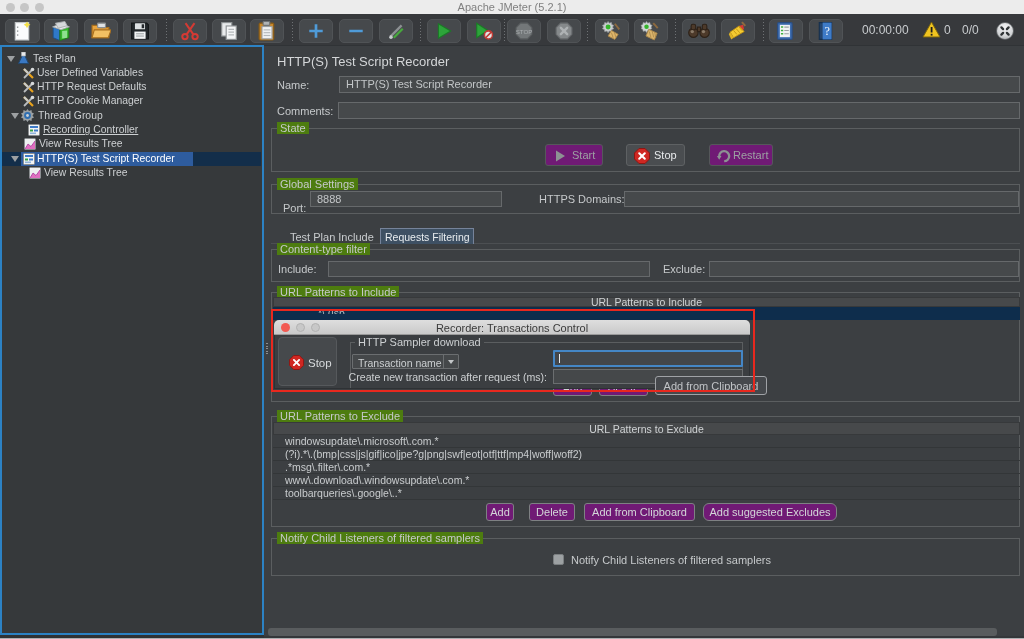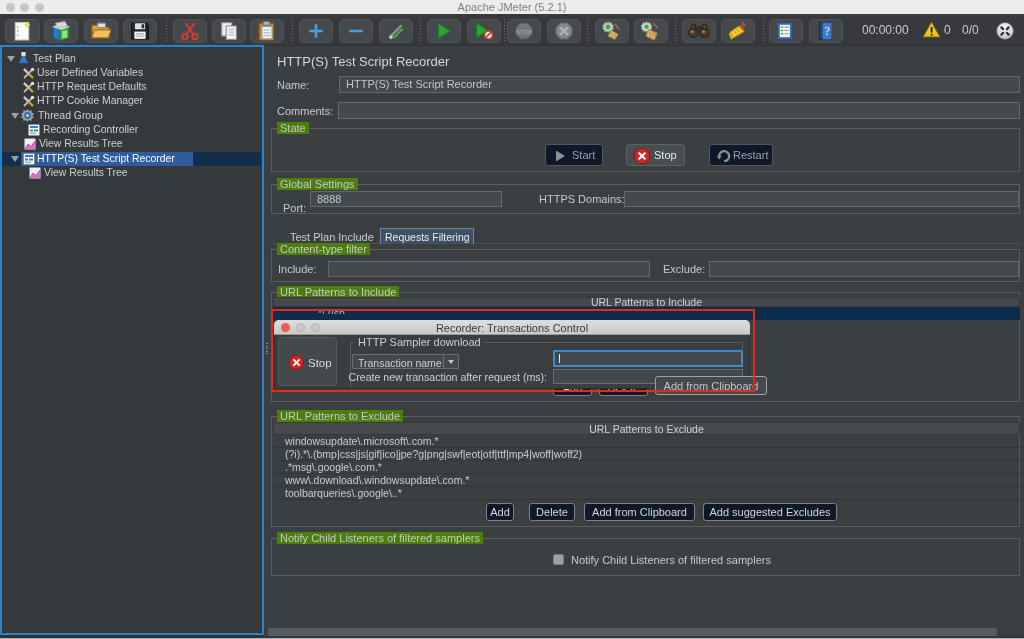"Recording Controller" span { text-decoration: none -> underline }
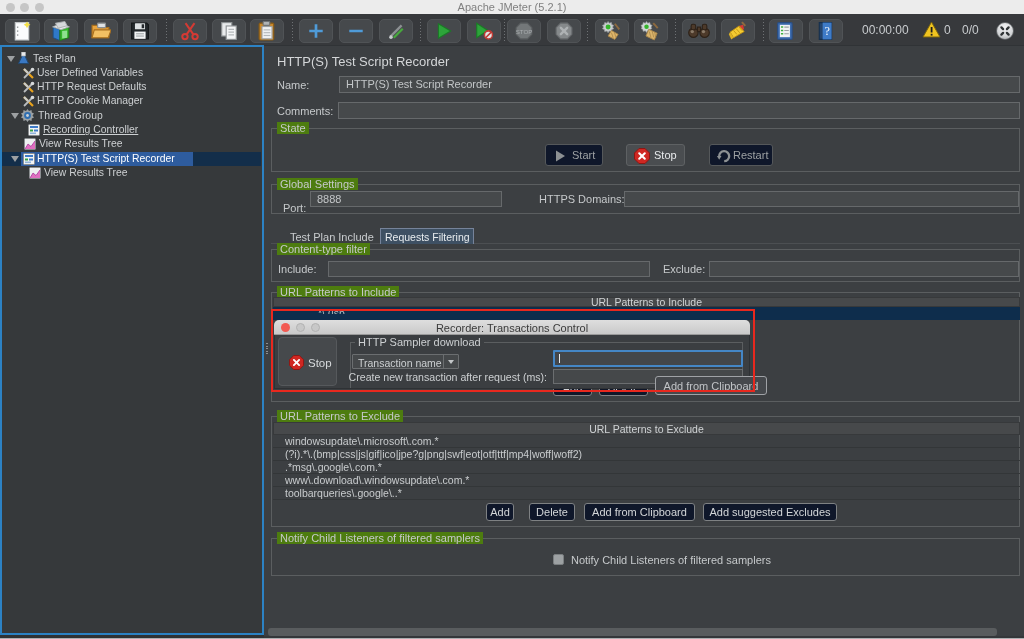"Start" .btn { background: #0f172a -> #701a75 }
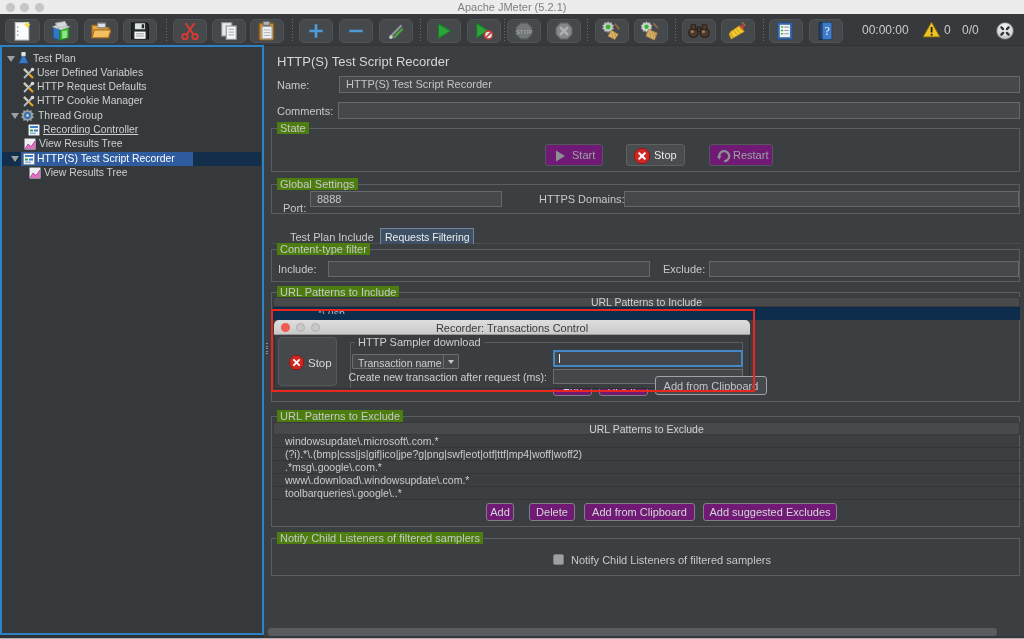".*msg\.google\.com.*" div { text: .google -> .filter }
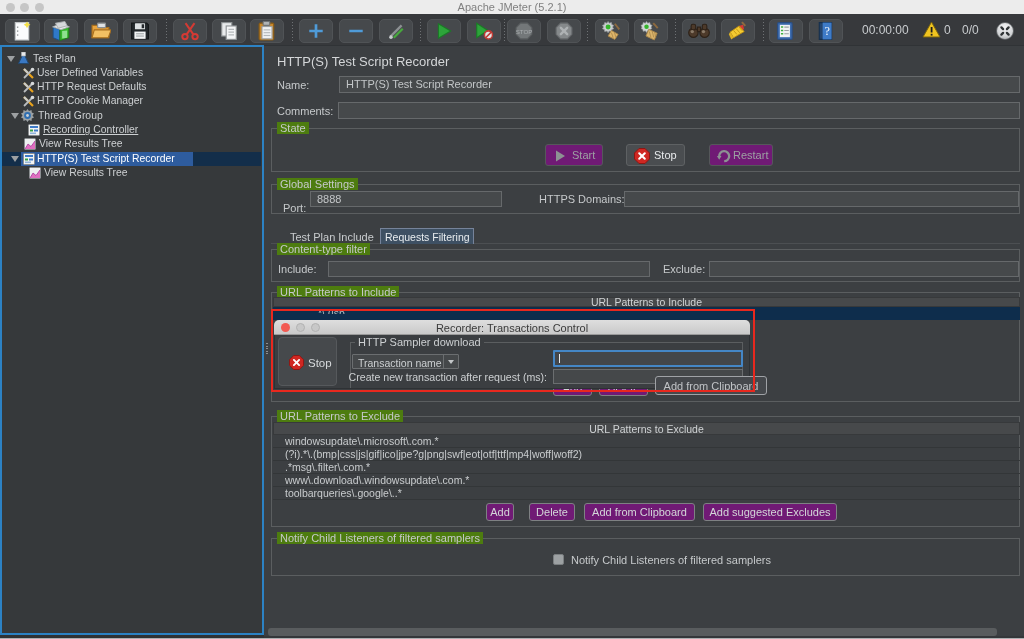"Add suggested Excludes" div.btn { border-radius: none -> 6px }
